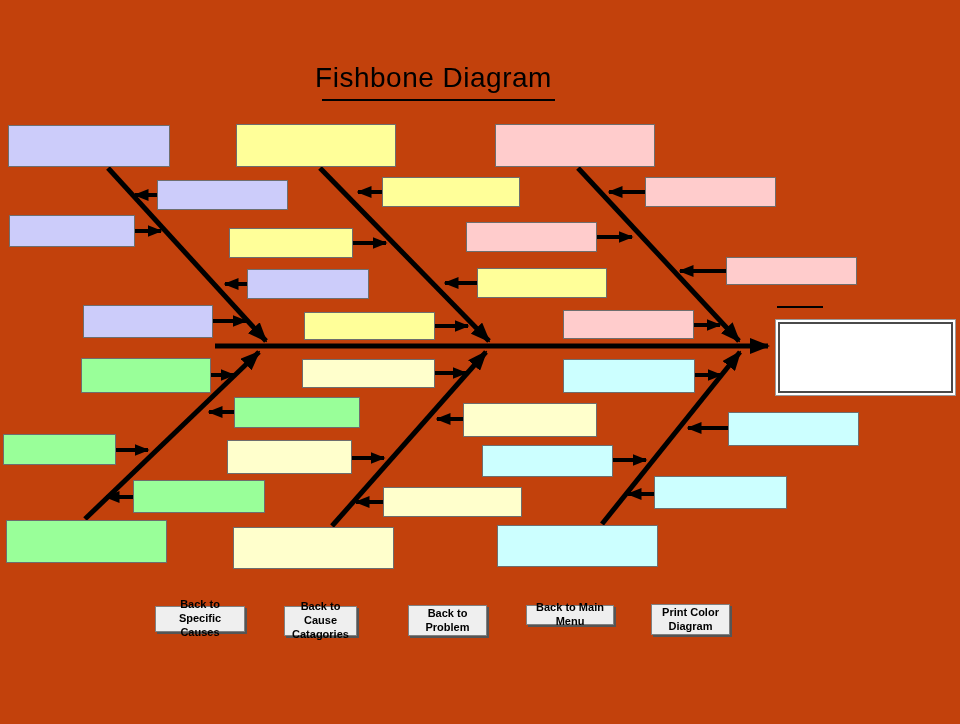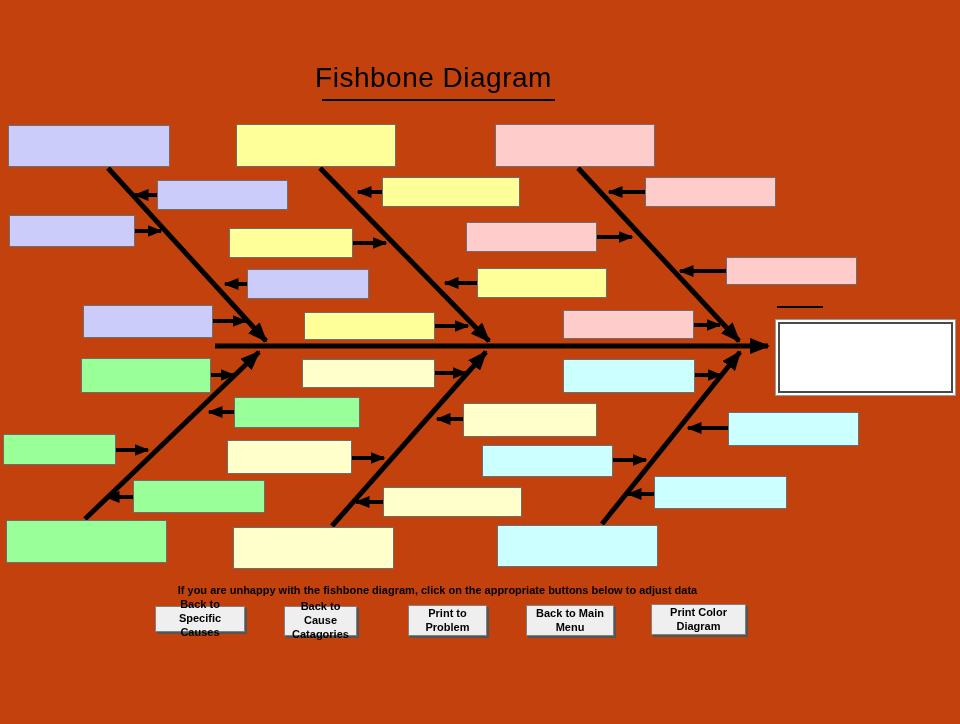"If you are unhappy with" div.instruction { html: <div>If you are unhappy with the fishbone diagram, click on the appropriate buttons below to adjust data</div> -> none }
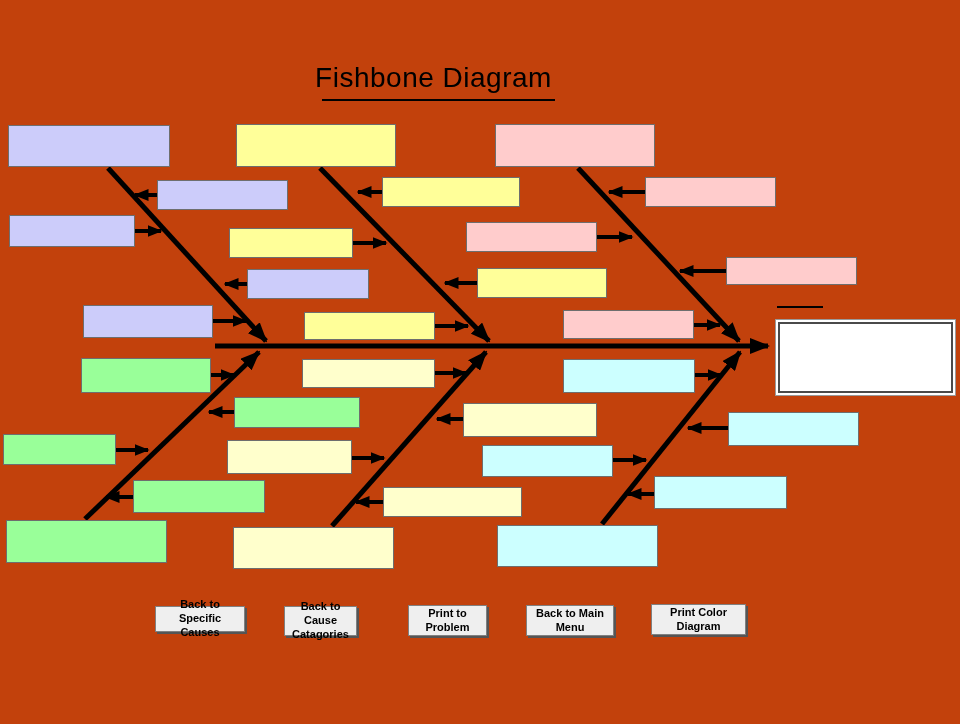"Print to Problem" div.btn { text: Print -> Back }
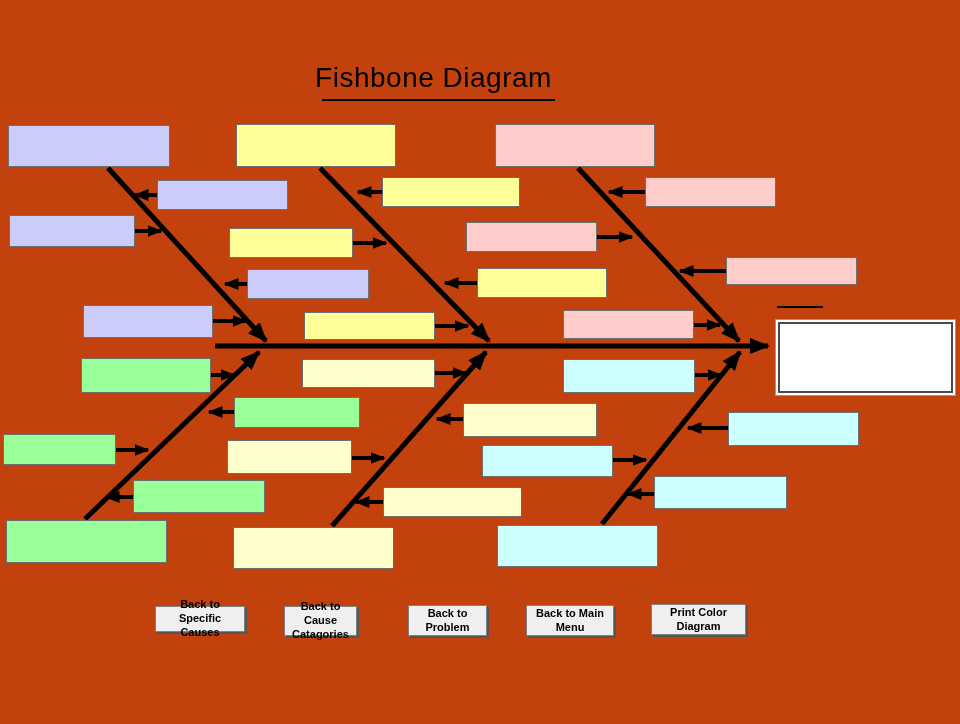"Back to Main Menu" div.btn { height: 31px -> 20px }
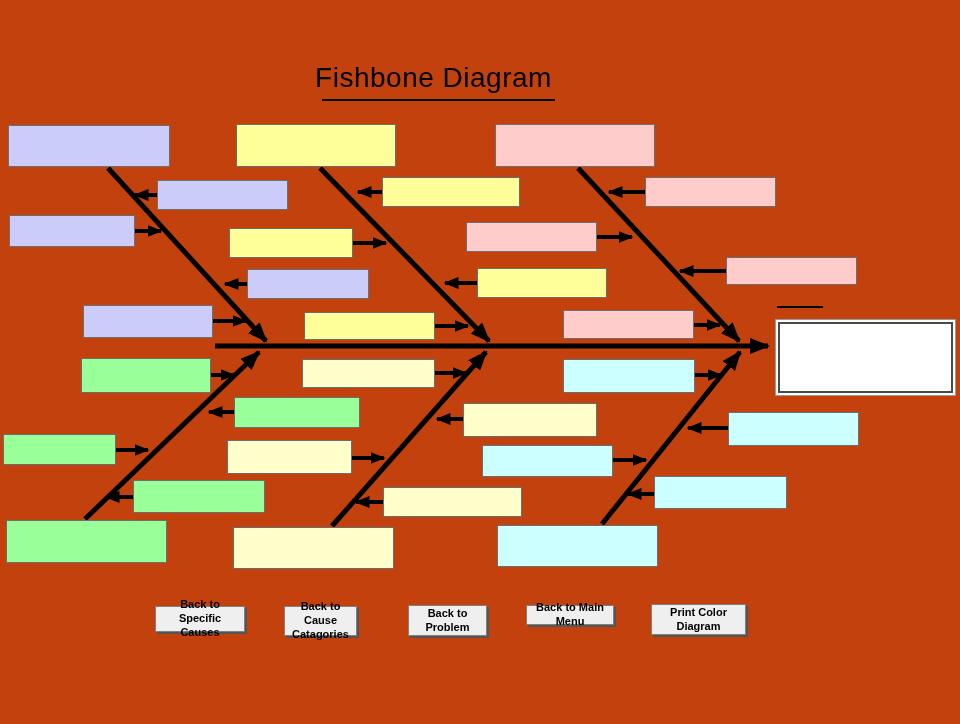"Print Color Diagram" div.btn { width: 95px -> 79px }
